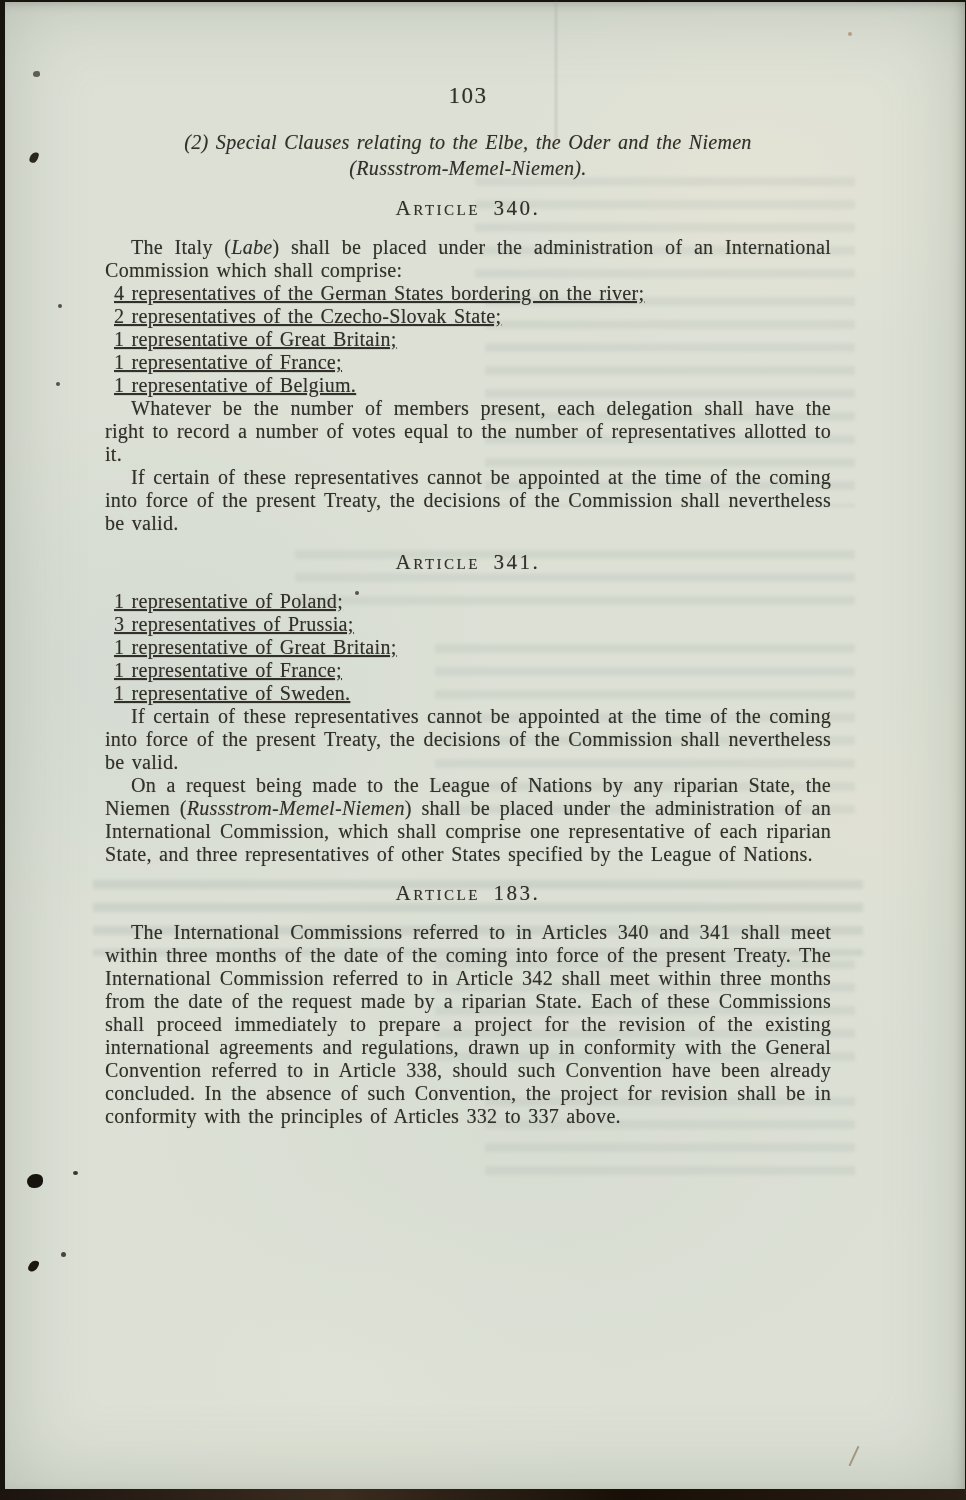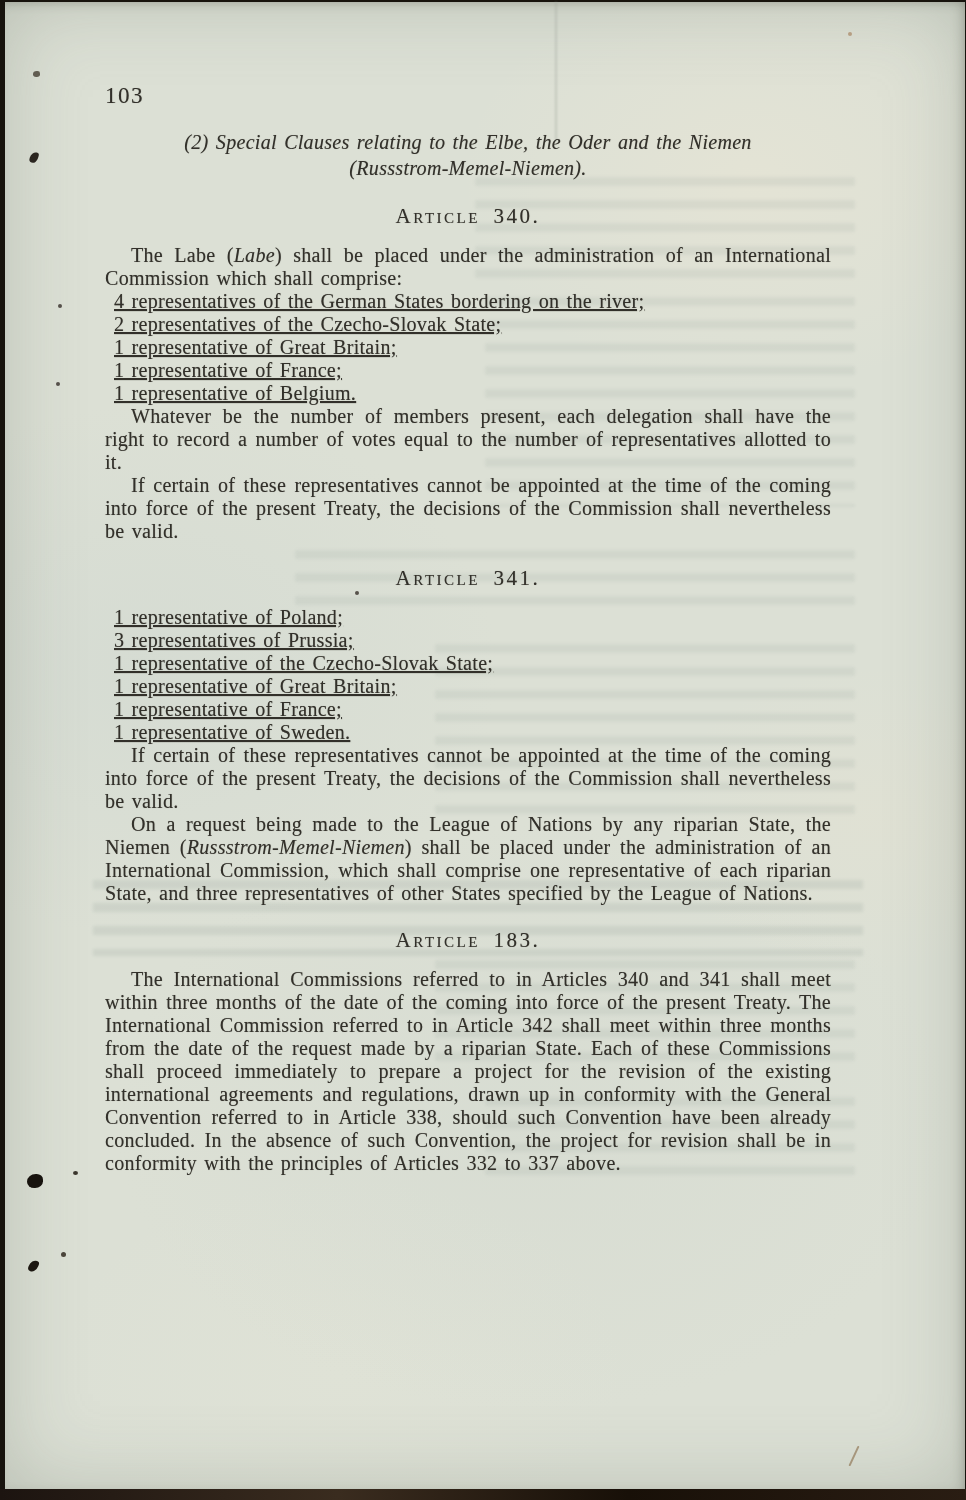"103" .page-number { text-align: left -> center }
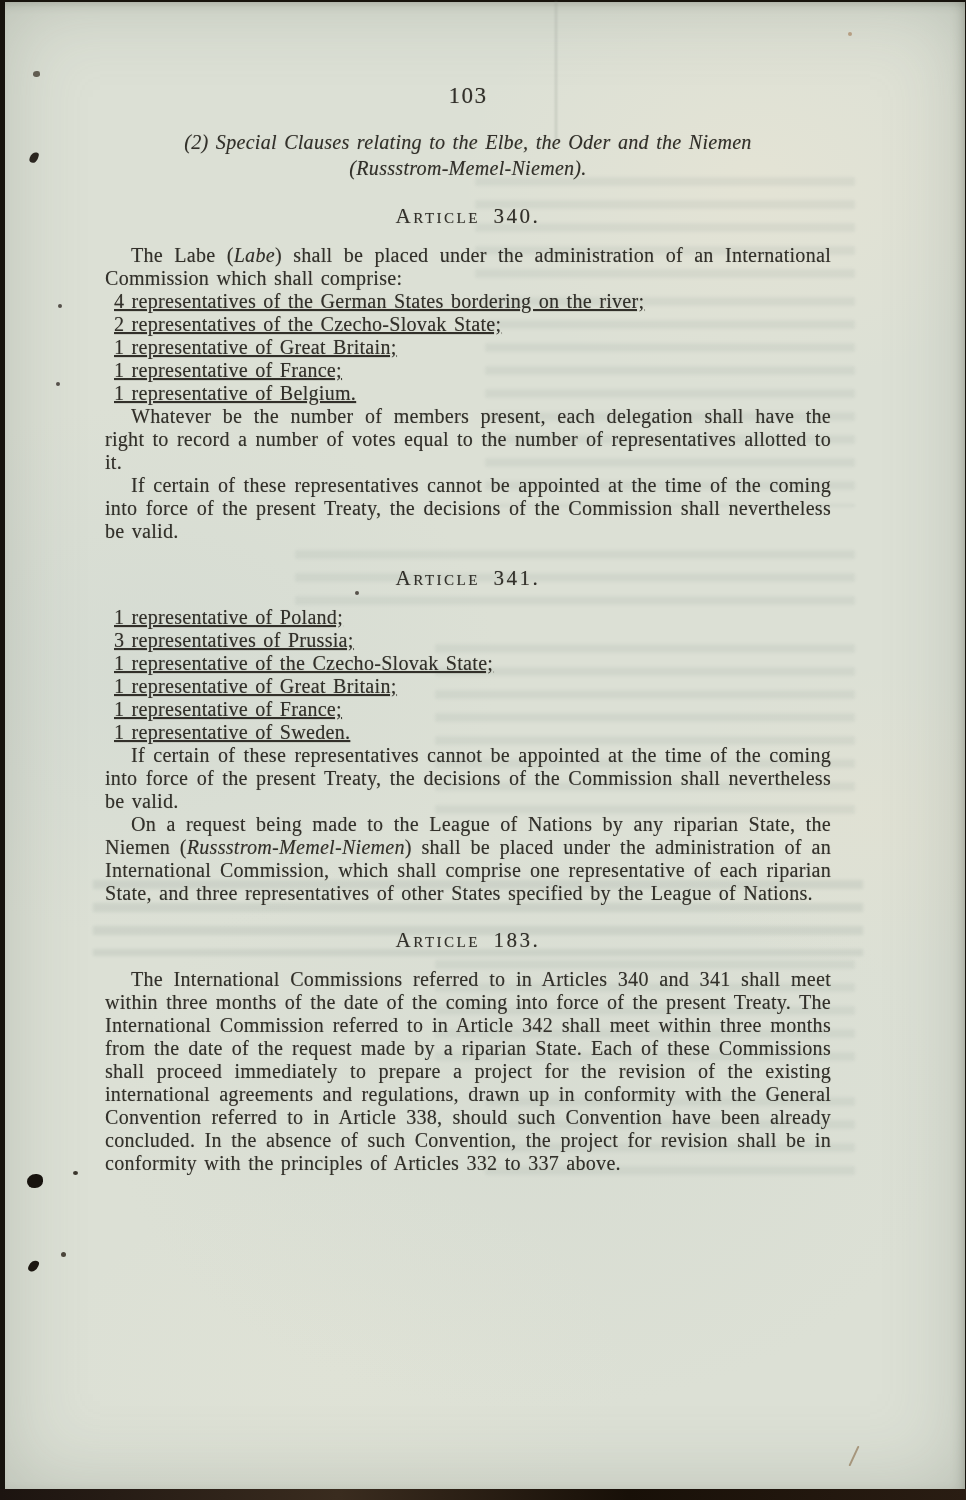"Article 340." .article-title { margin: 23px 0 16px 0 -> 15px 0 16px 0 }
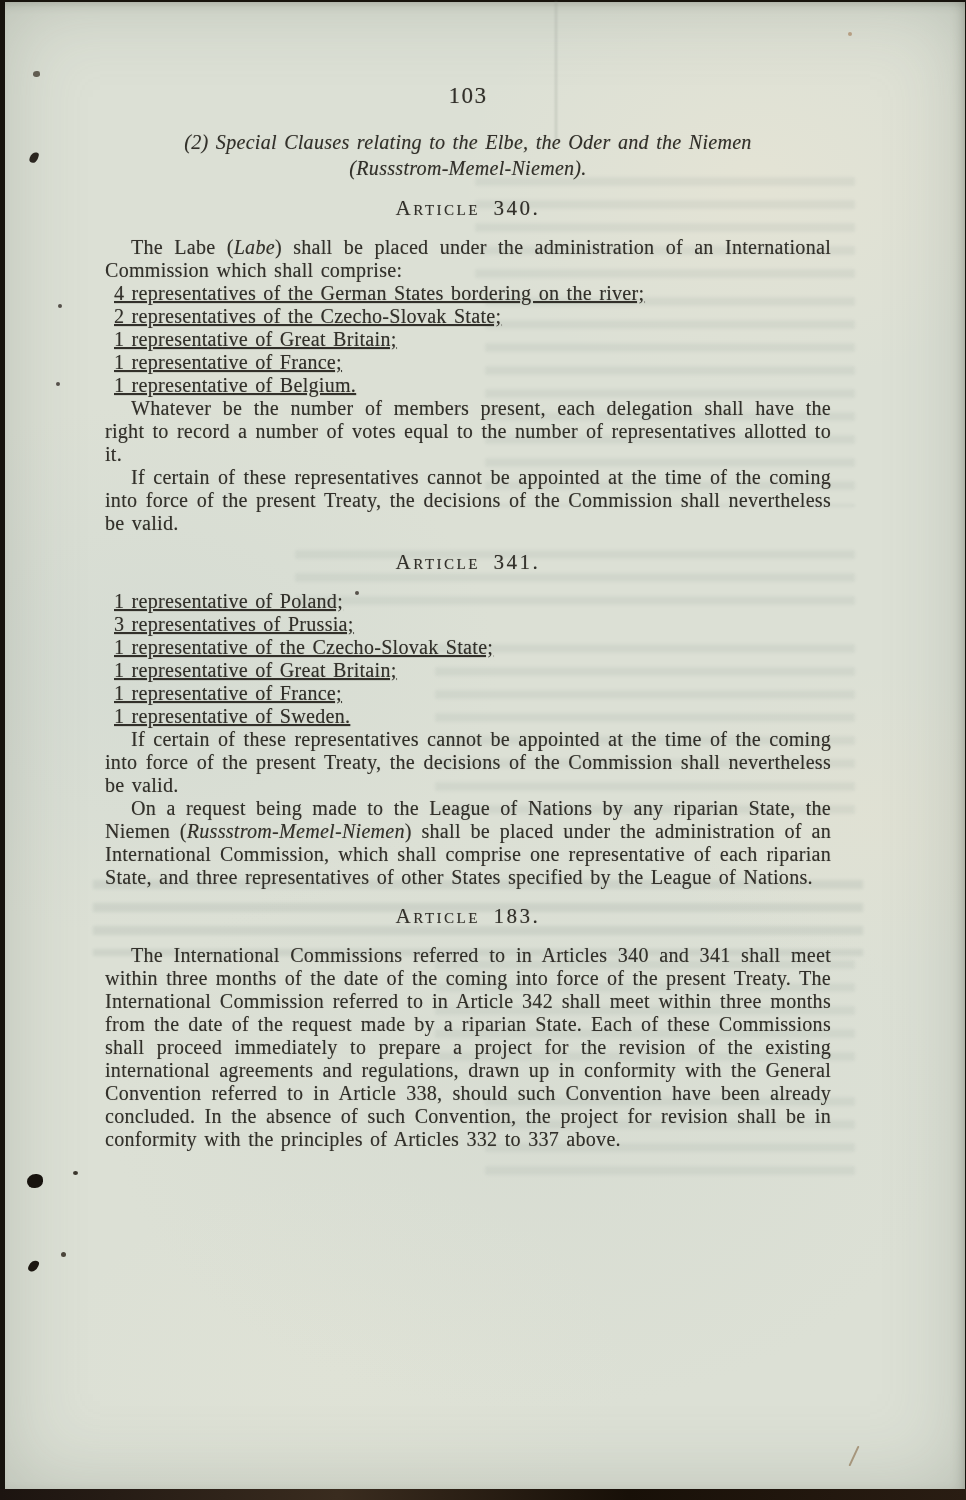"The Labe (" span { text: Labe -> Italy }
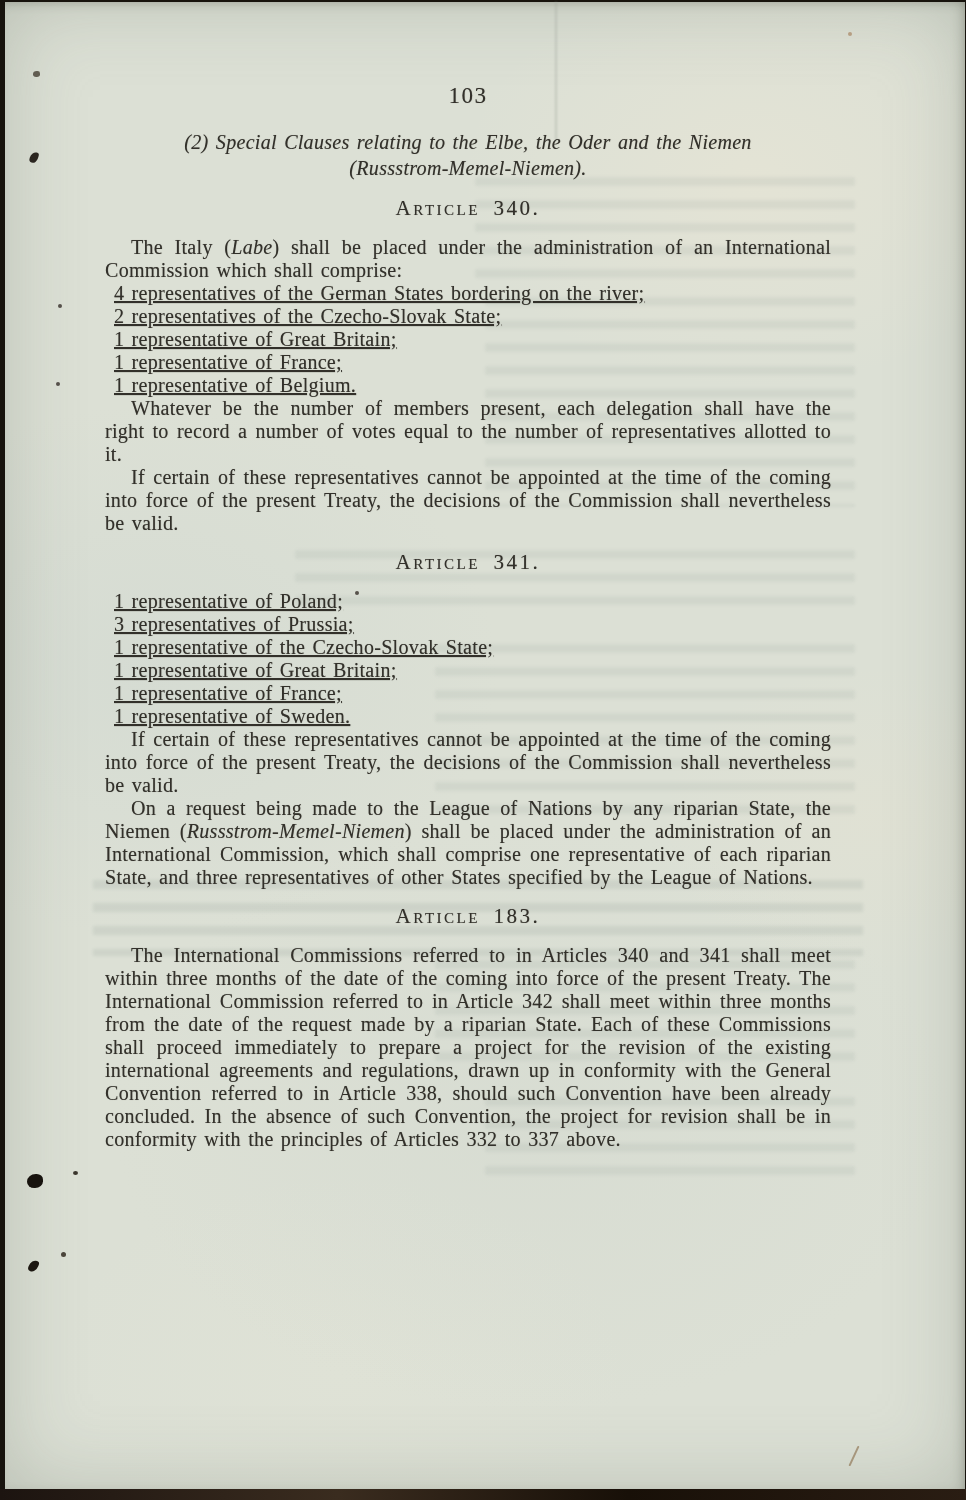"1 representative of the Czecho-Slovak" li { html: <li>1 representative of the Czecho-Slovak State;</li> -> none }
